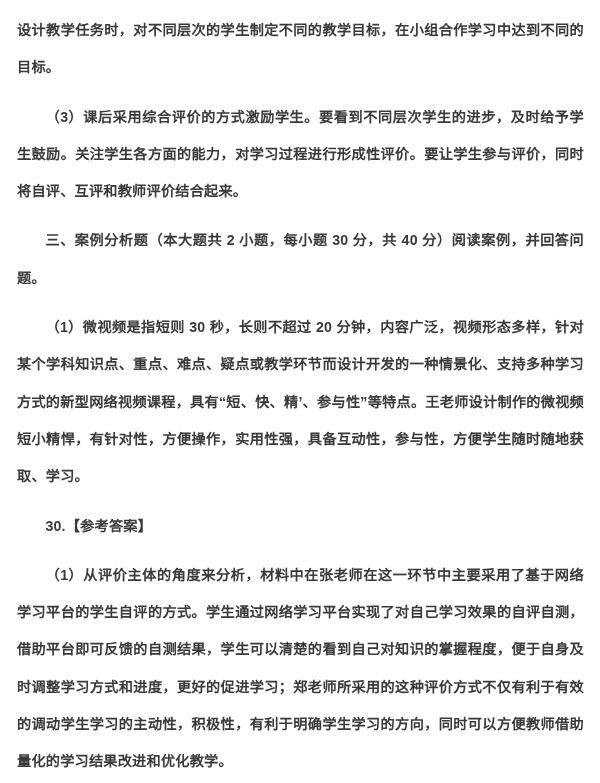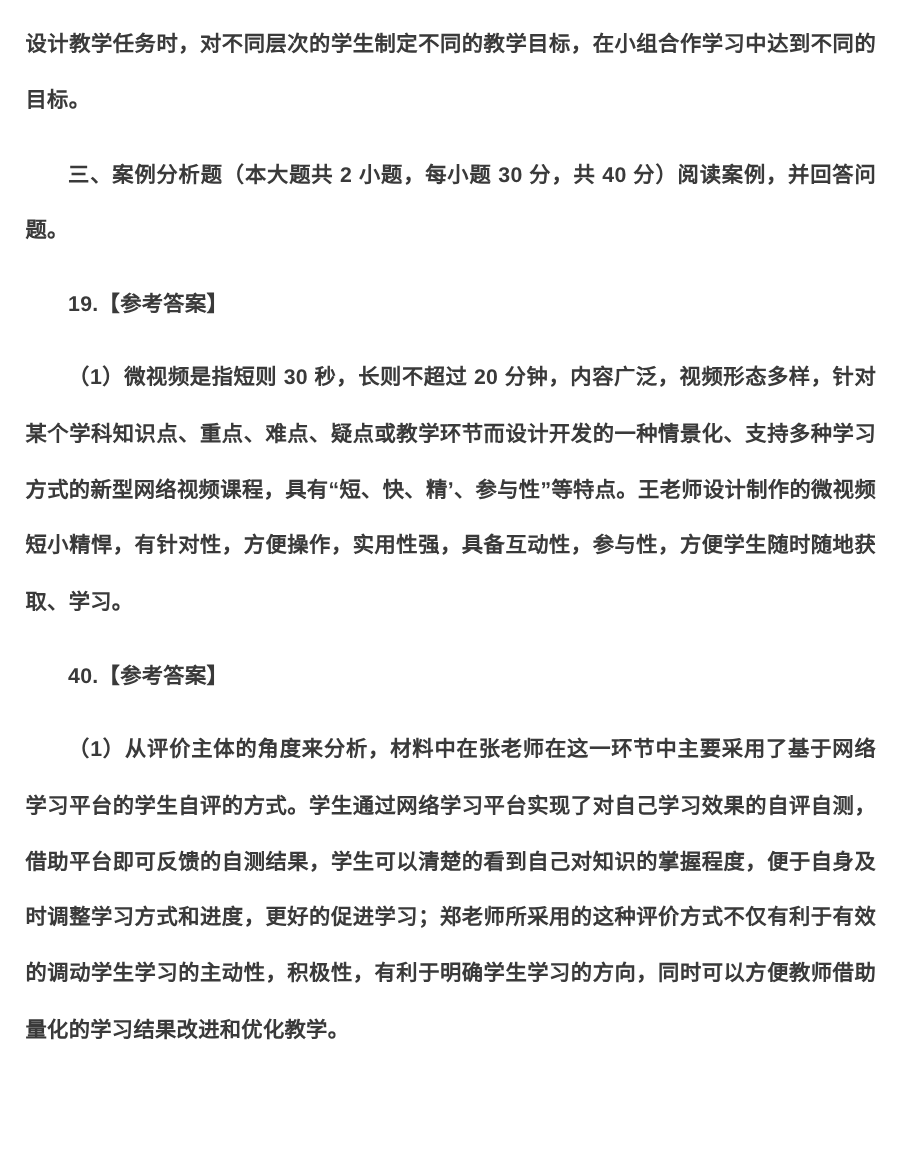"（3）课后采用综合评价的方式激励学生。要看到不同层次学生的进步，及时给予学生鼓励" p.para { html: none -> <p>（3）课后采用综合评价的方式激励学生。要看到不同层次学生的进步，及时给予学生鼓励。关注学生各方面的能力，对学习过程进行形成性评价。要让学生参与评价，同时将自评、互评和教师评价结合起来。</p> }
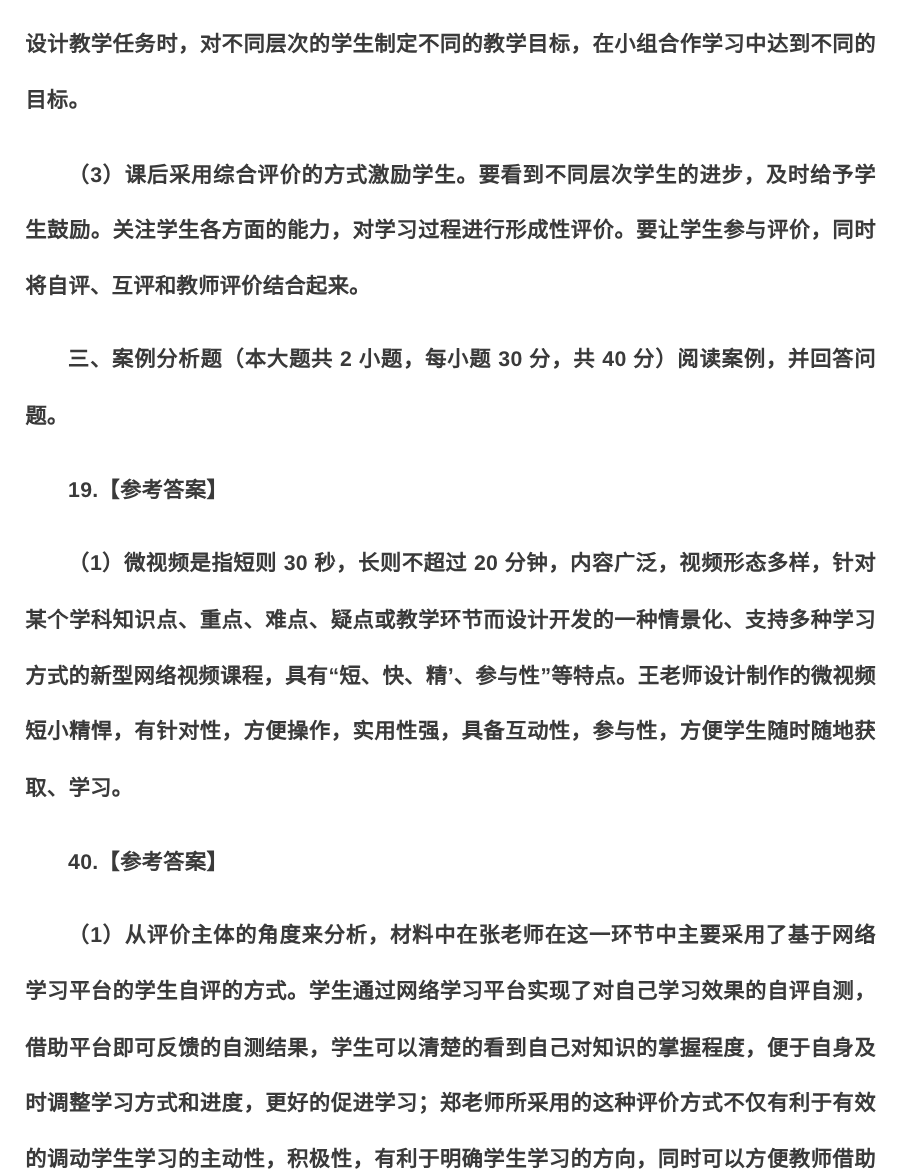"19.【参考答案】" p.para { html: <p>19.【参考答案】</p> -> none }
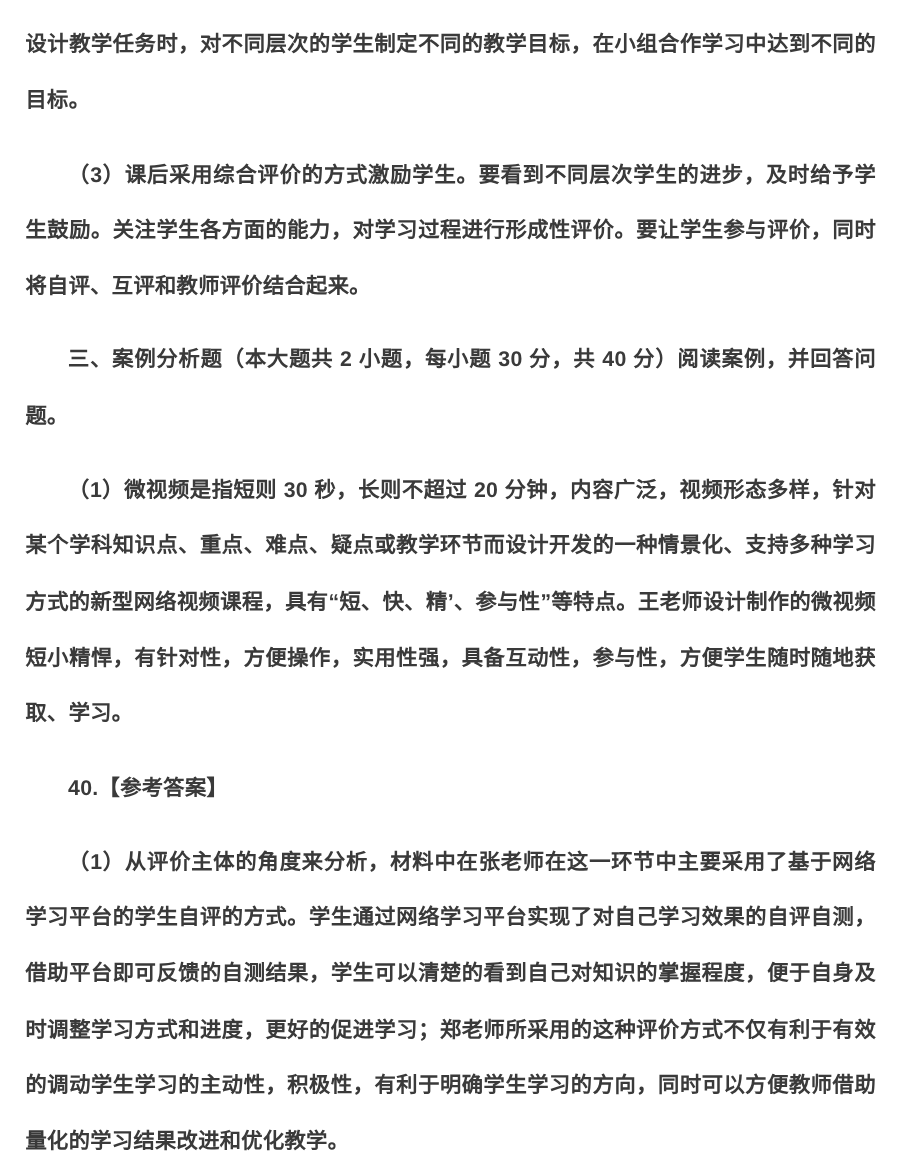"40.【参考答案】" p.para { text: 40 -> 30 }
